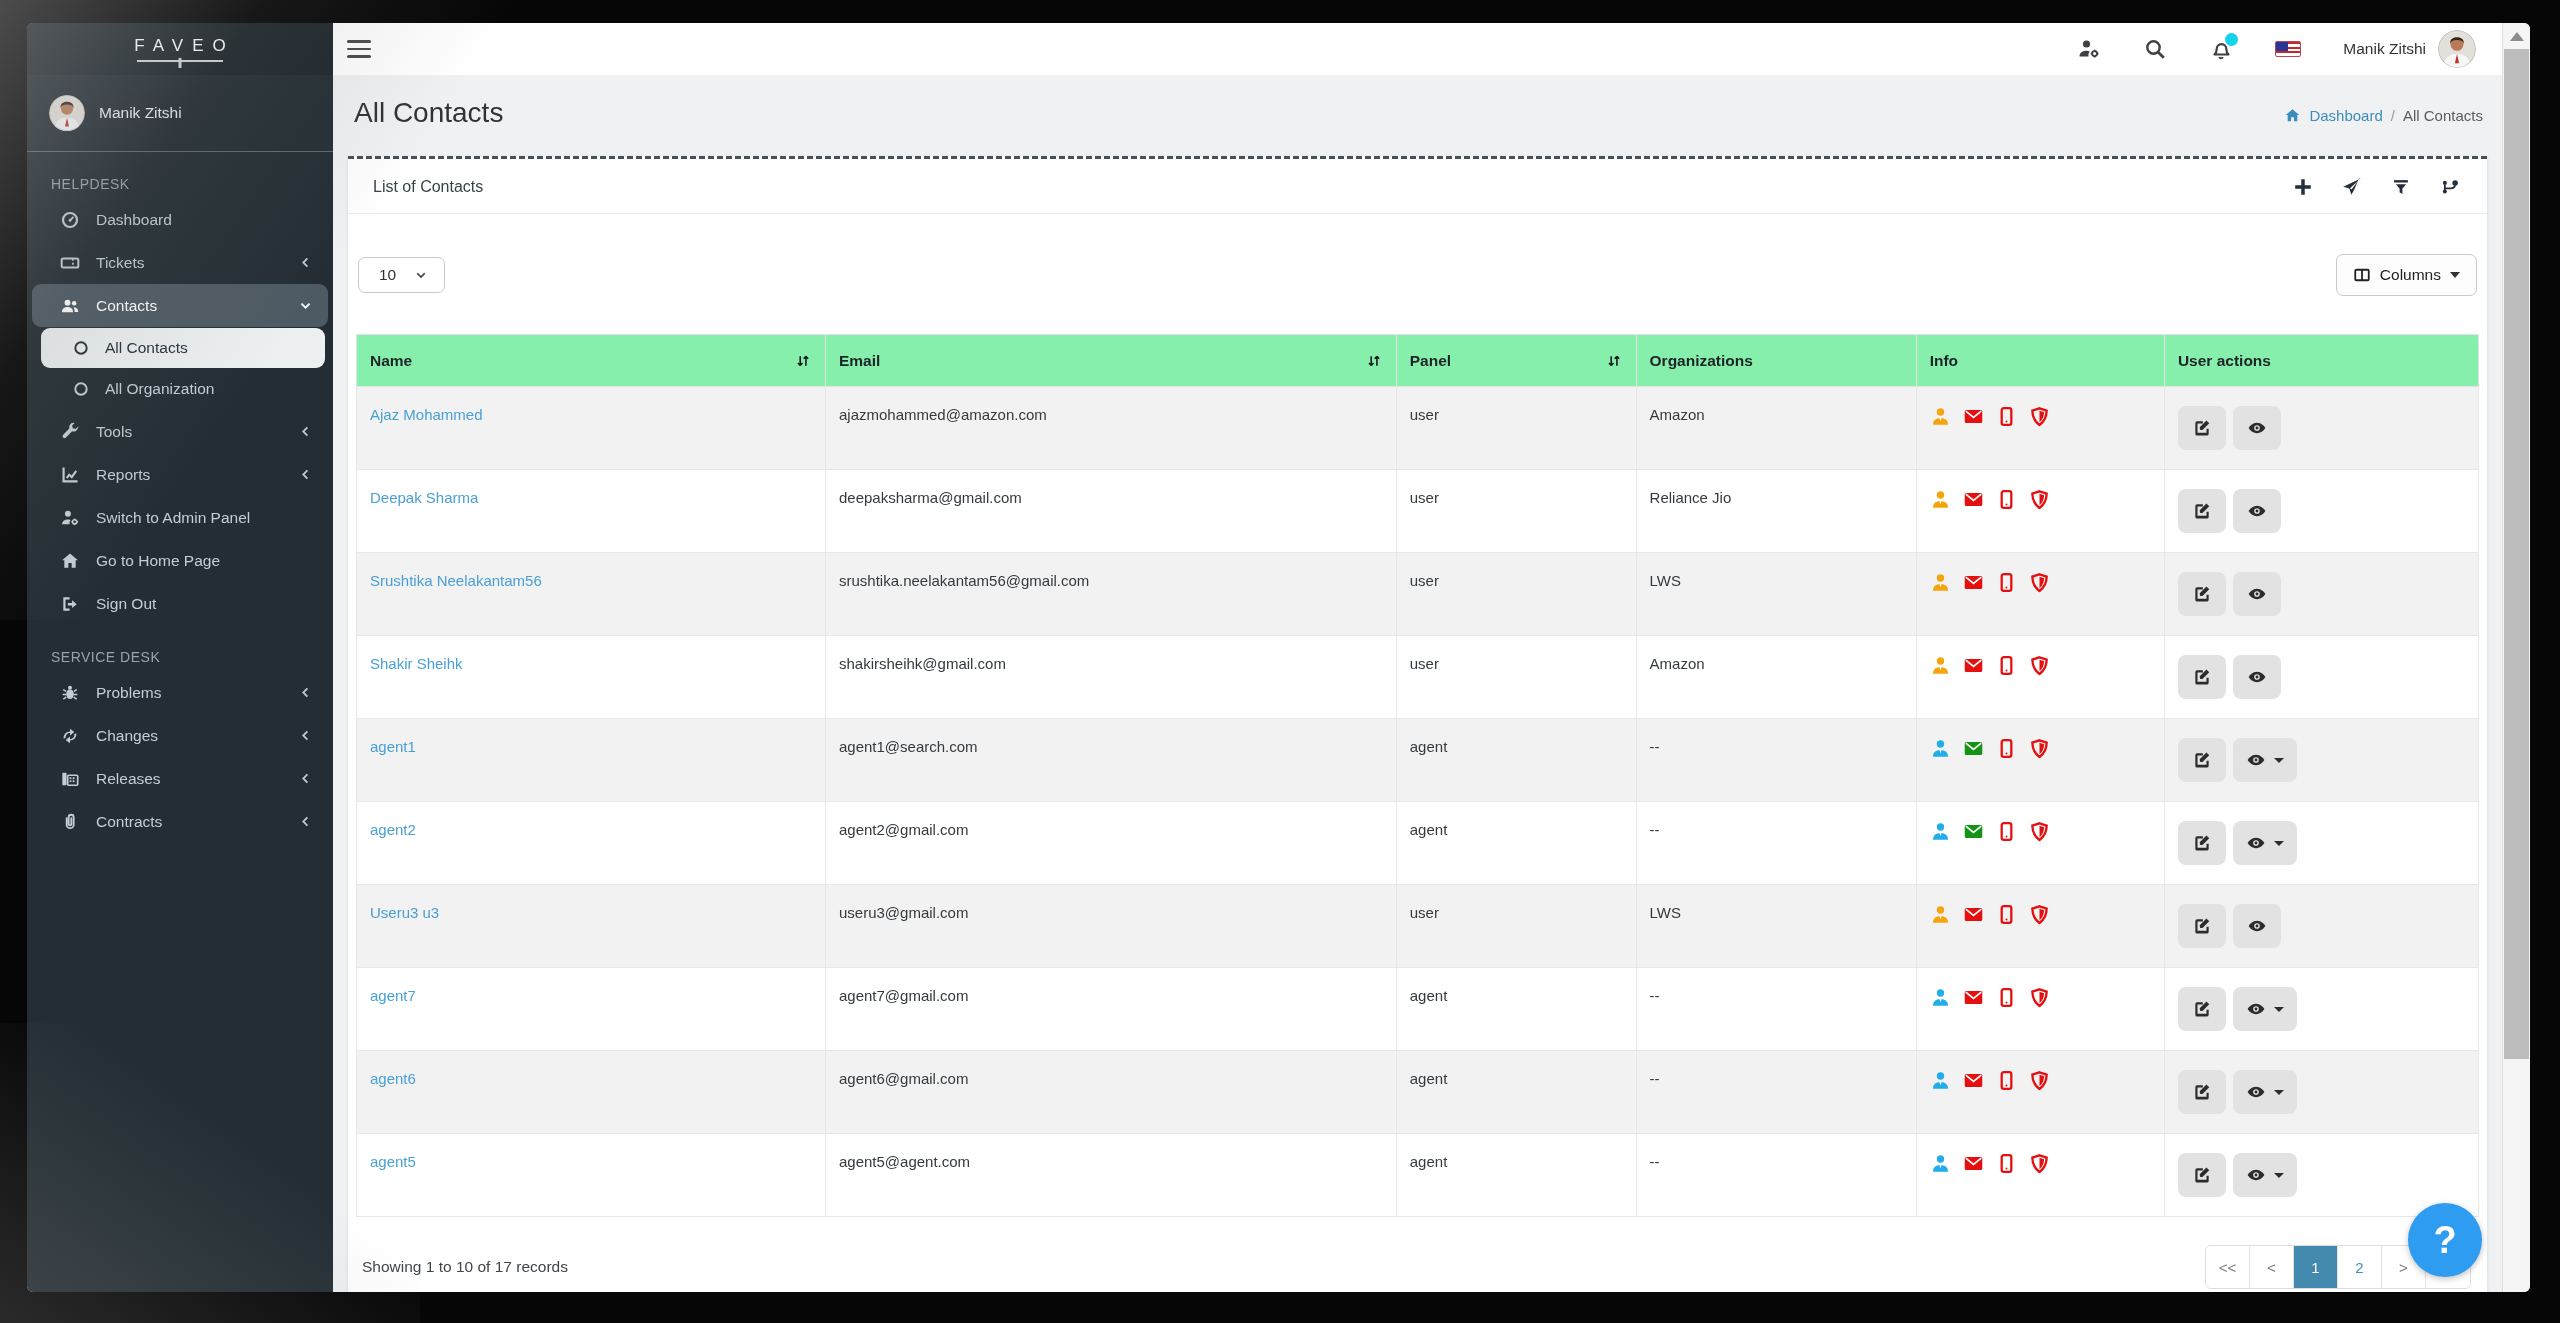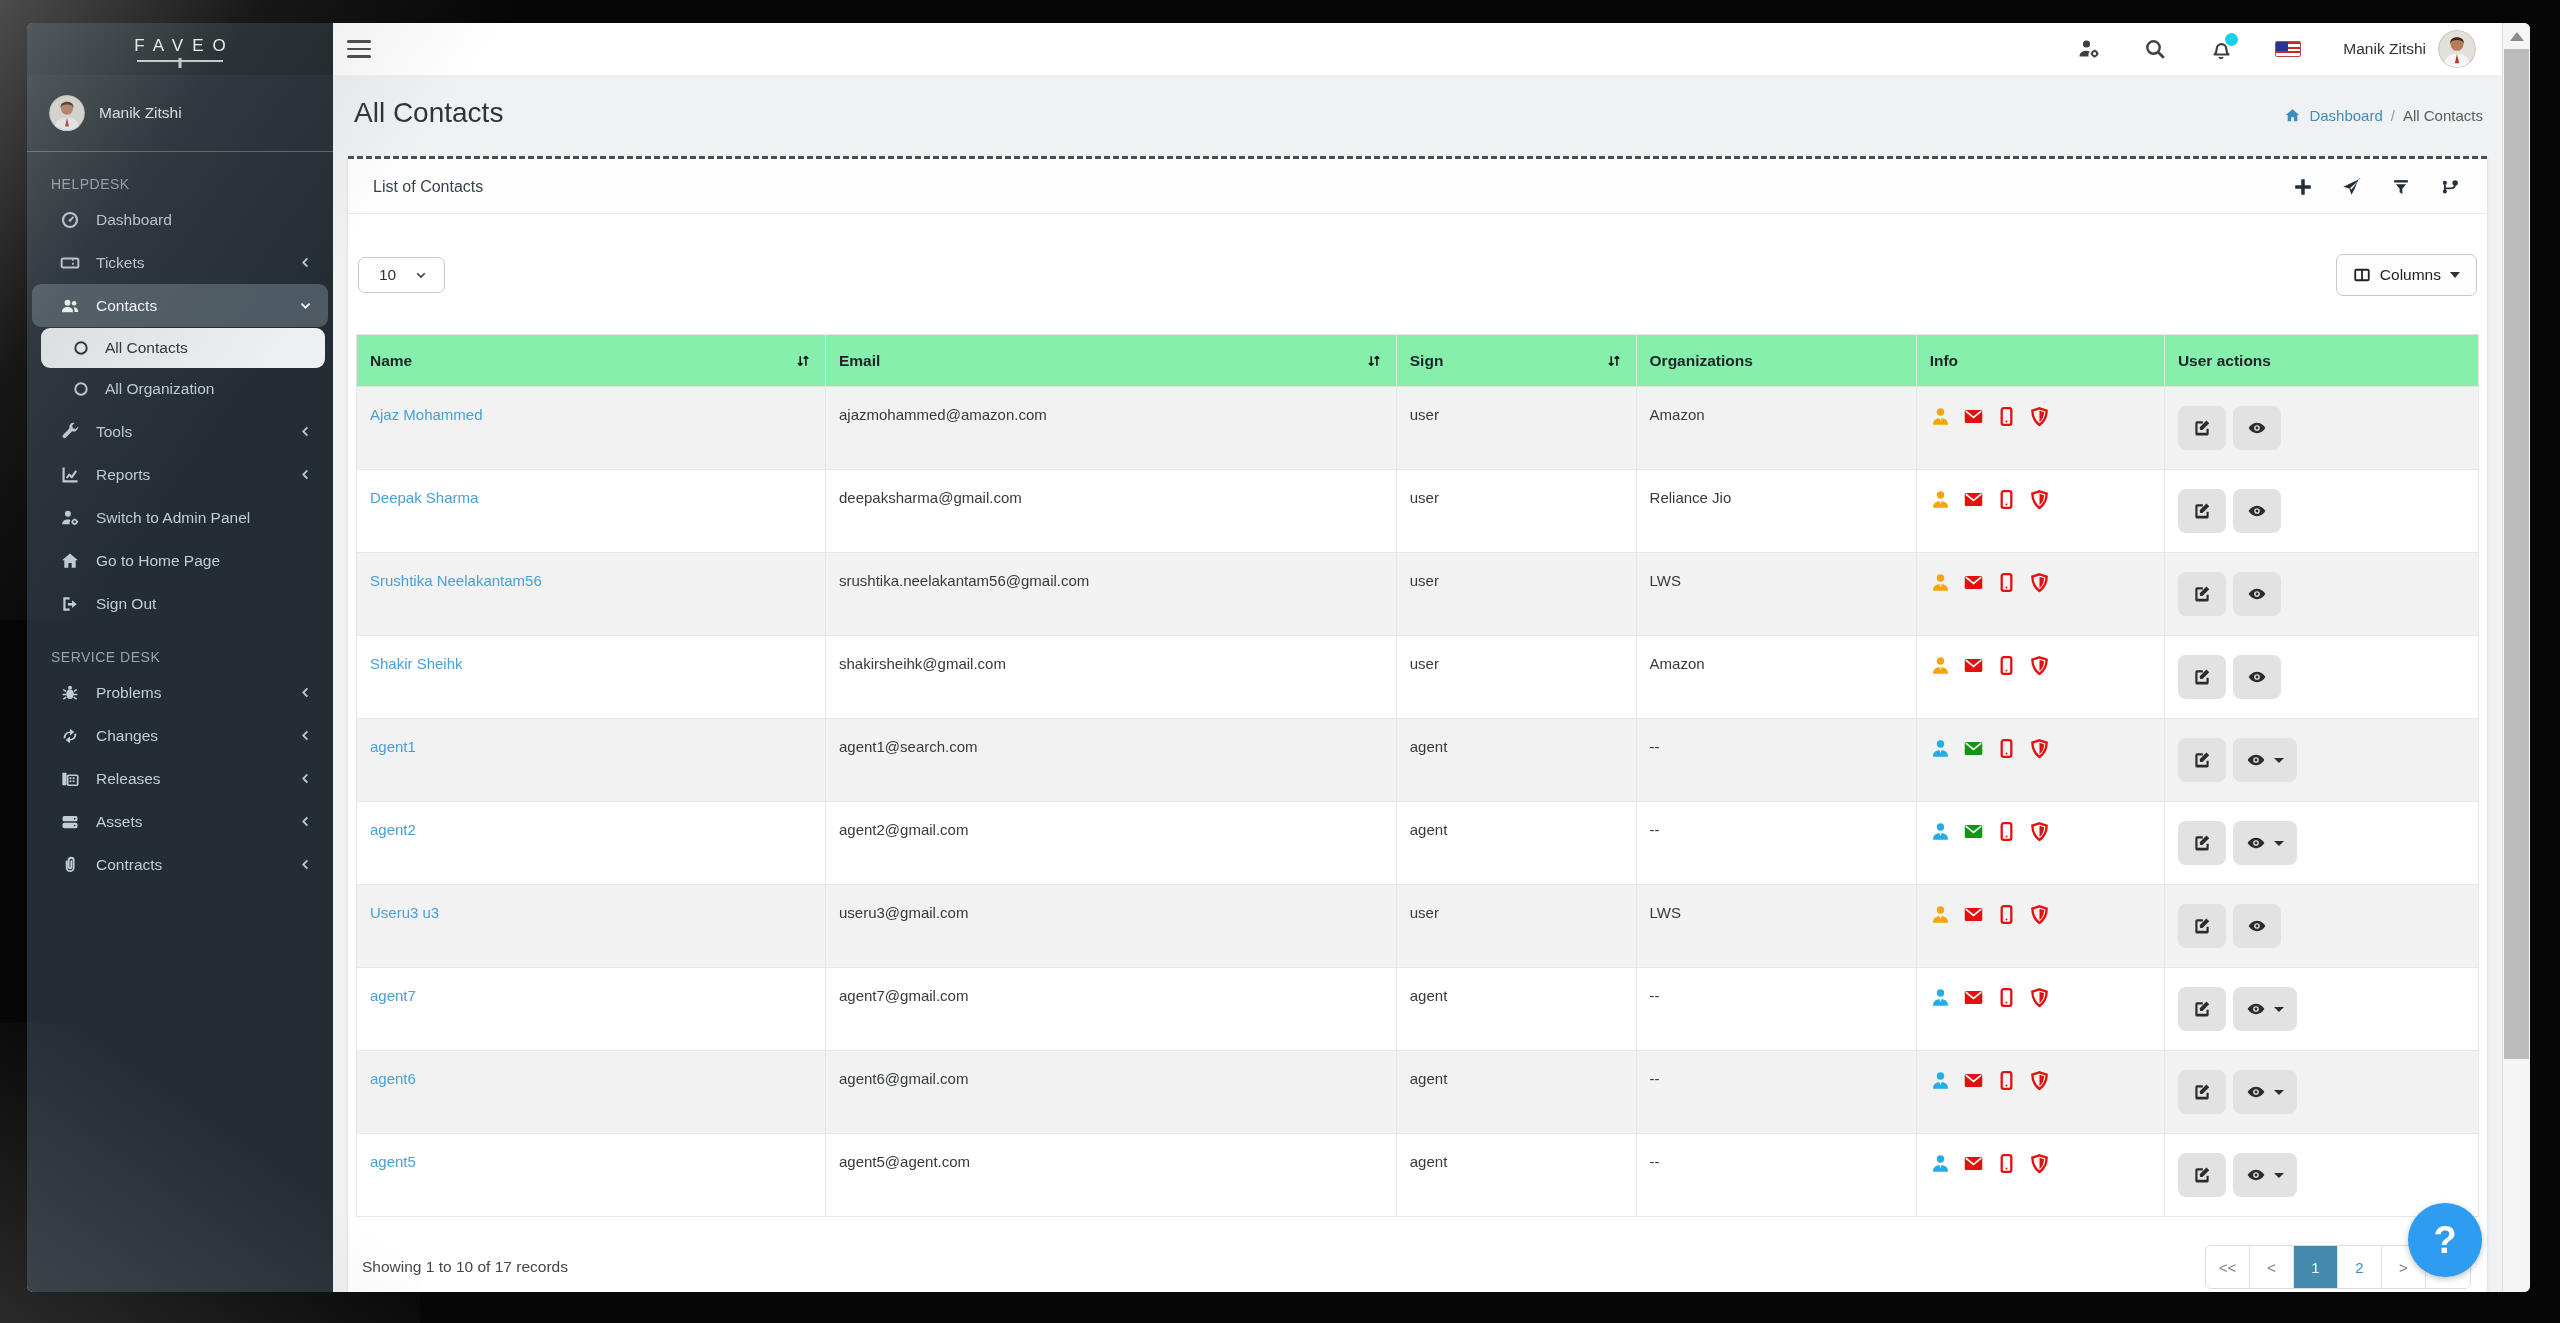"Sign" span { text: Sign -> Panel }
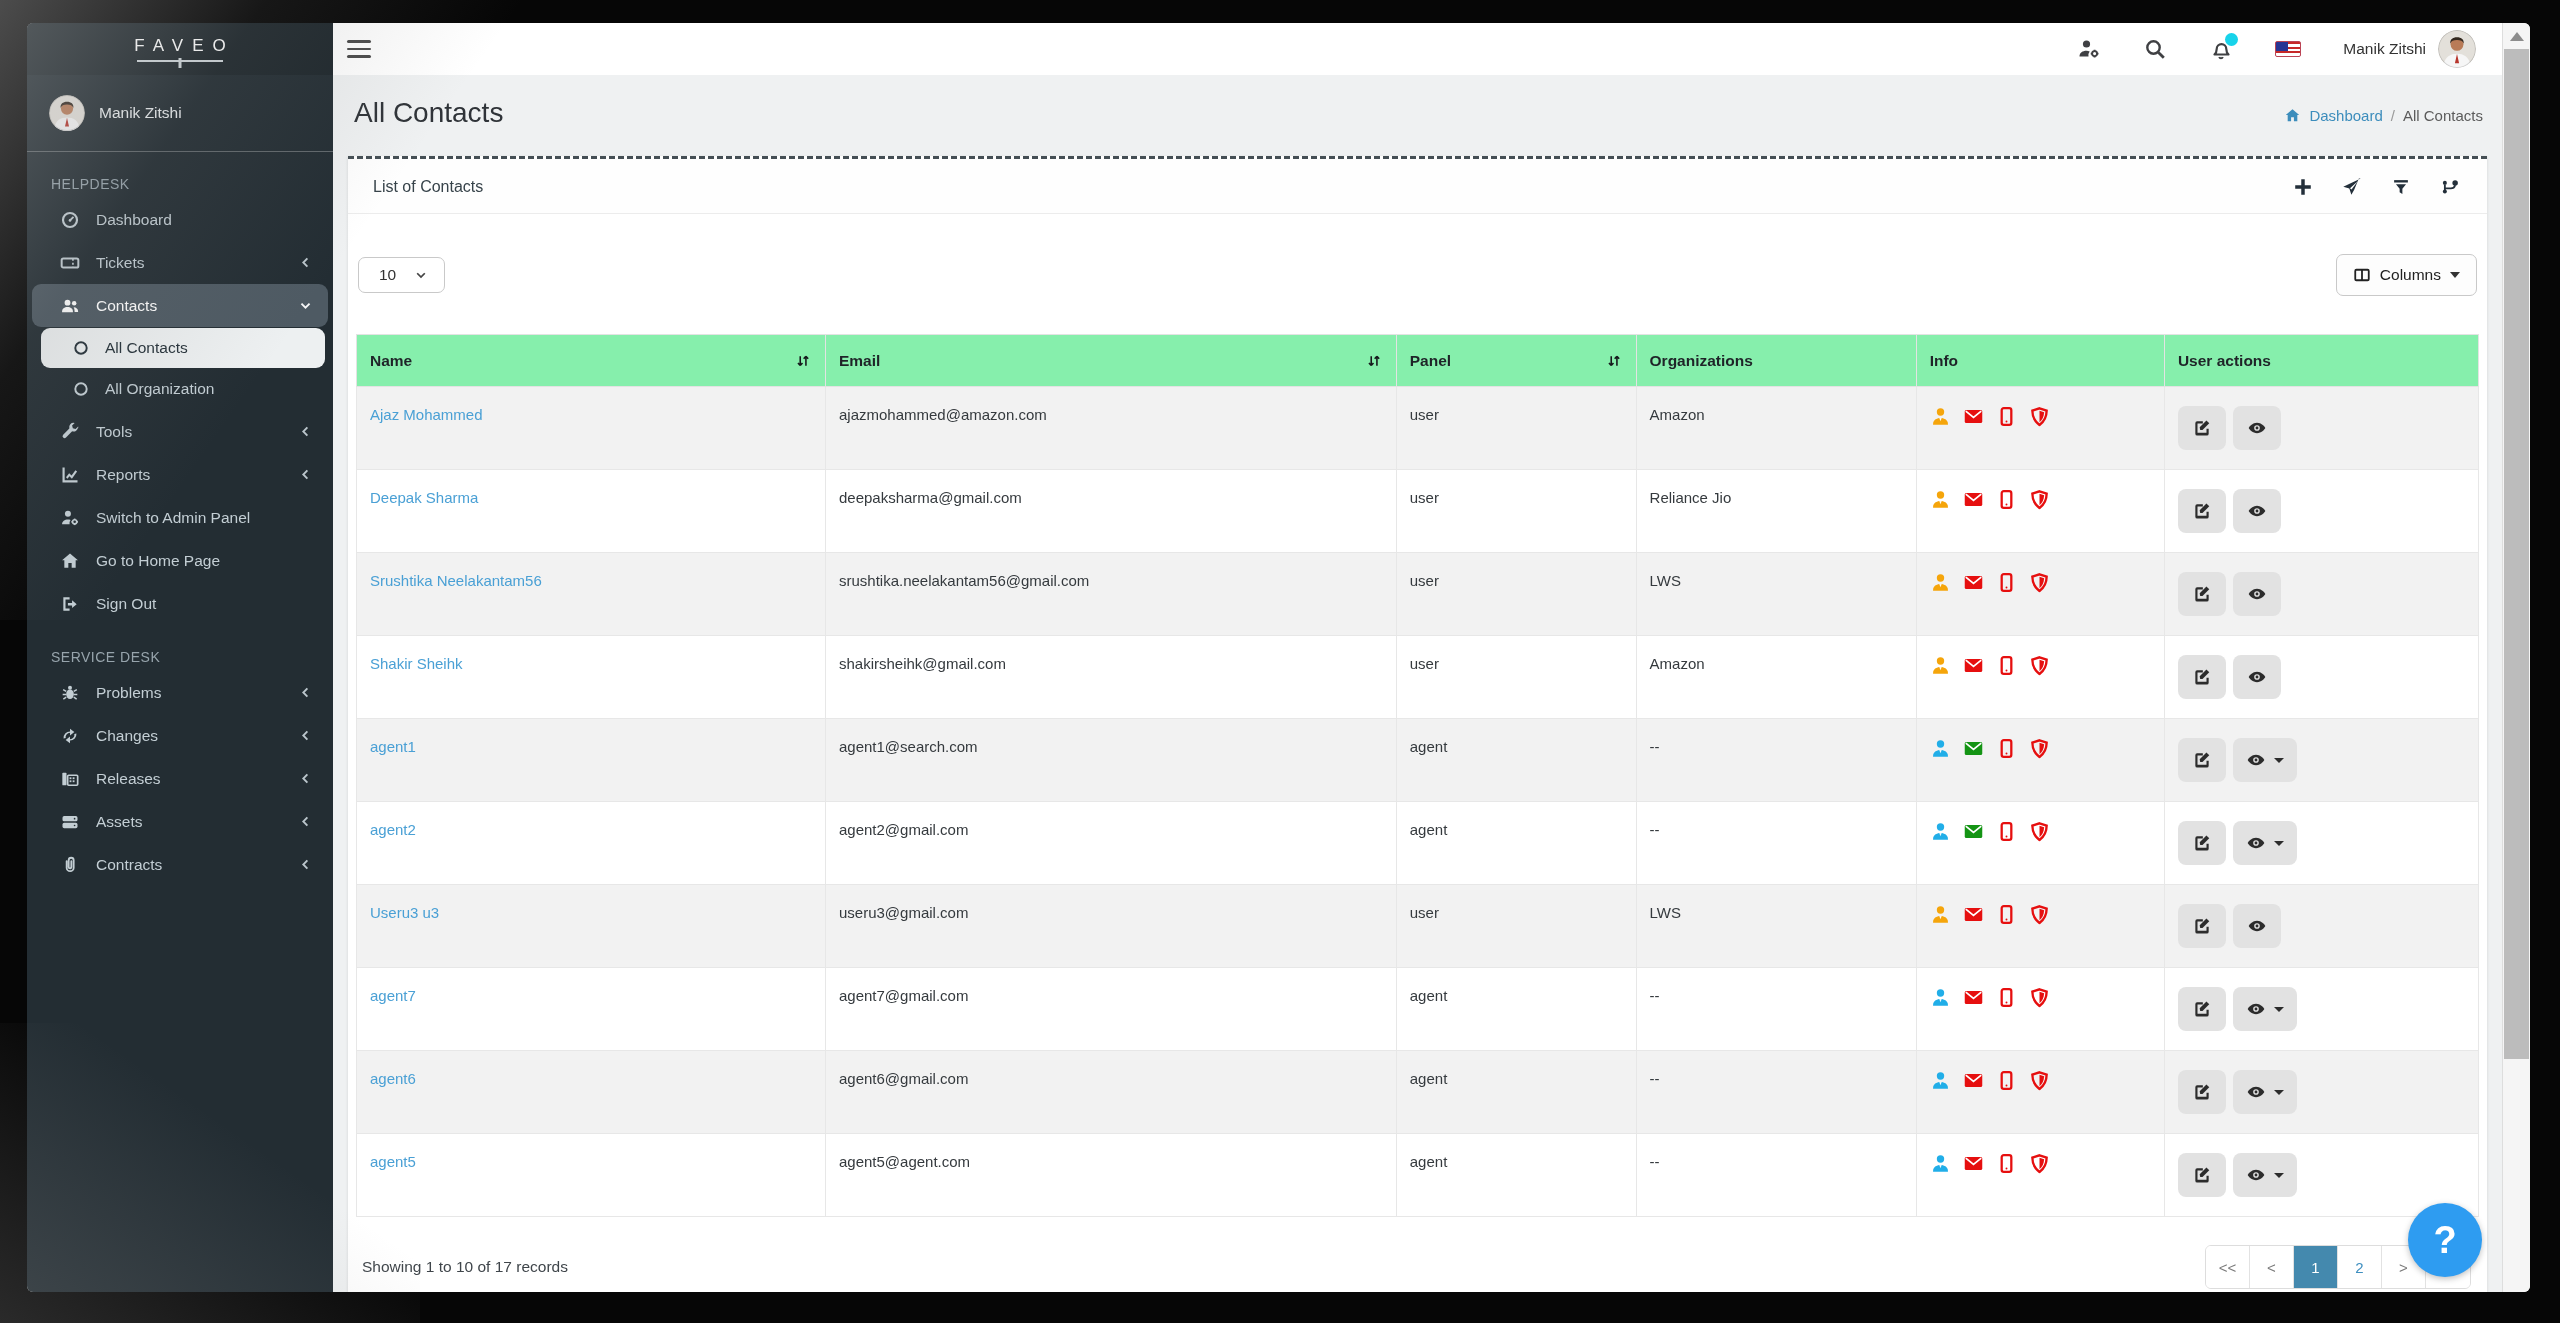"Assets" li.menu-item { html: <li> <span> <svg> <rect></rect> <rect></rect> <circle></circle> <circle></circle> </svg> </span> <span>Assets</span> <span><svg> <path></path> </svg></span> </li> -> none }
